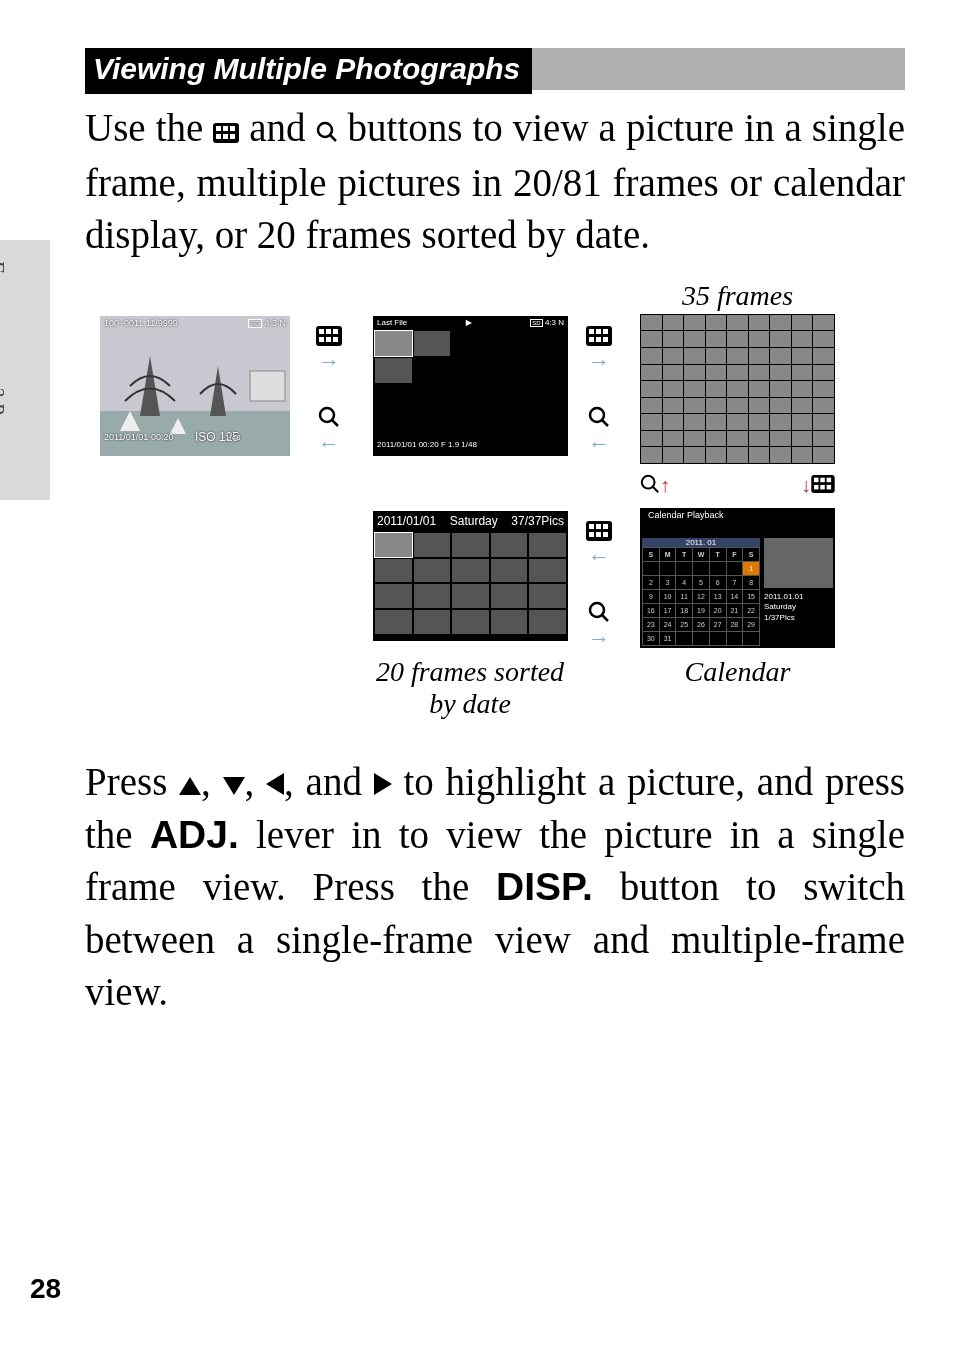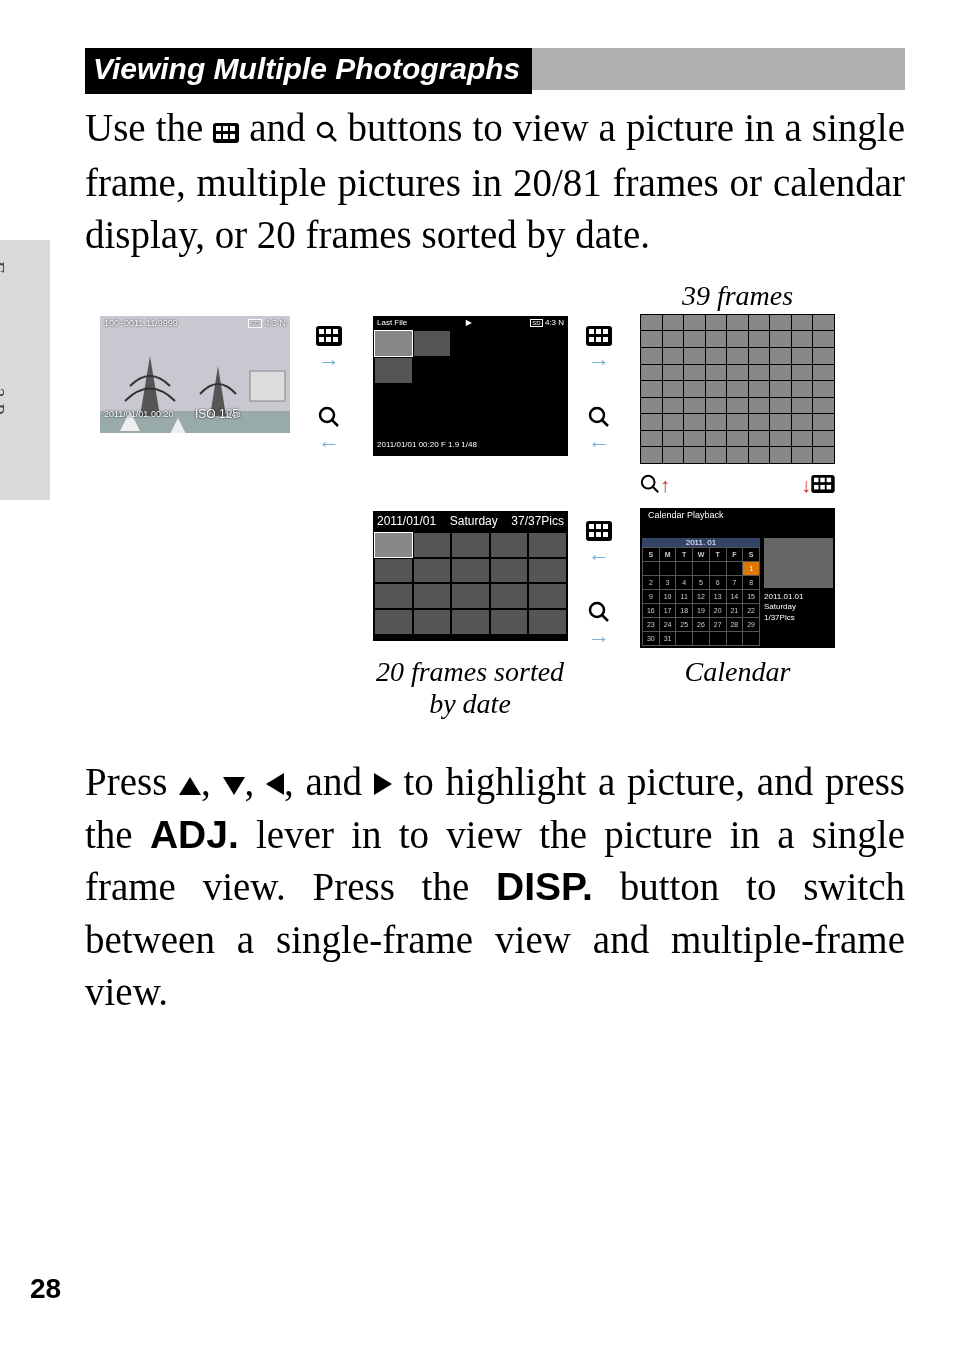"39 frames" div.fig-label { text: 39 -> 35 }
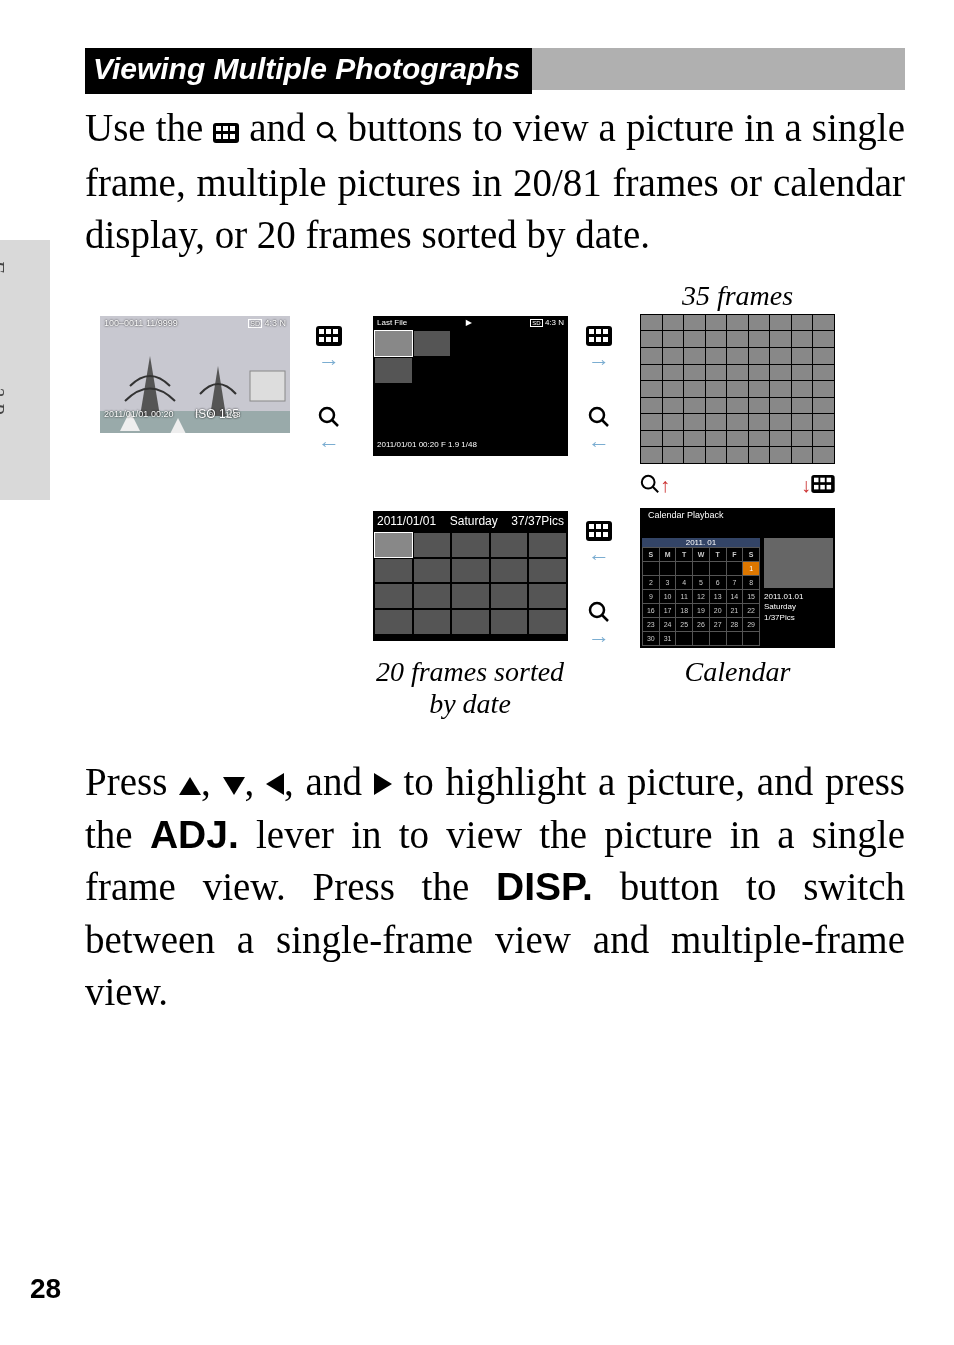"100–0011 11/9999" .single-preview { height: 117px -> 140px }
